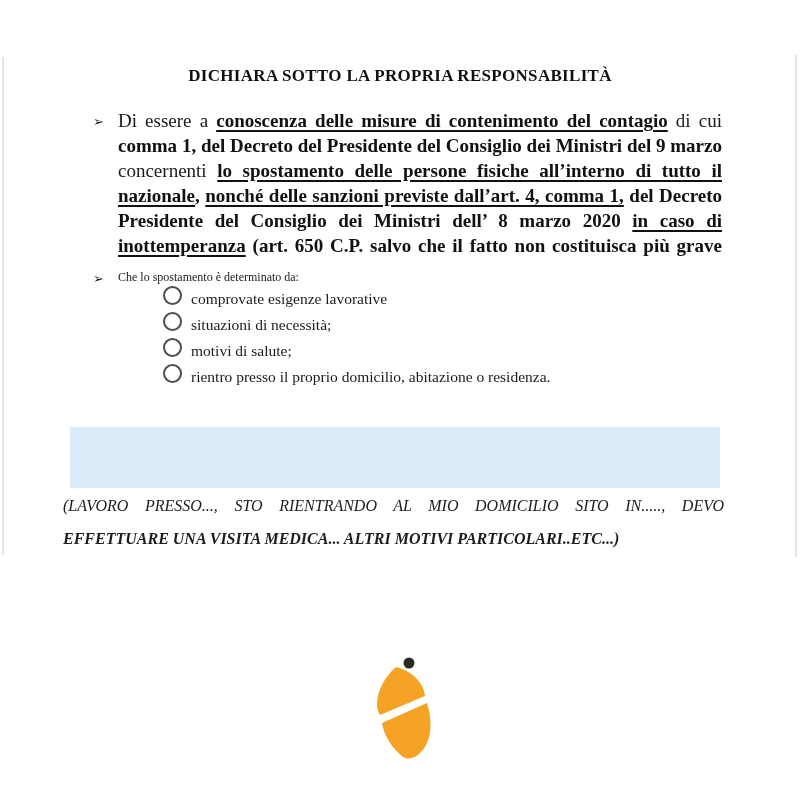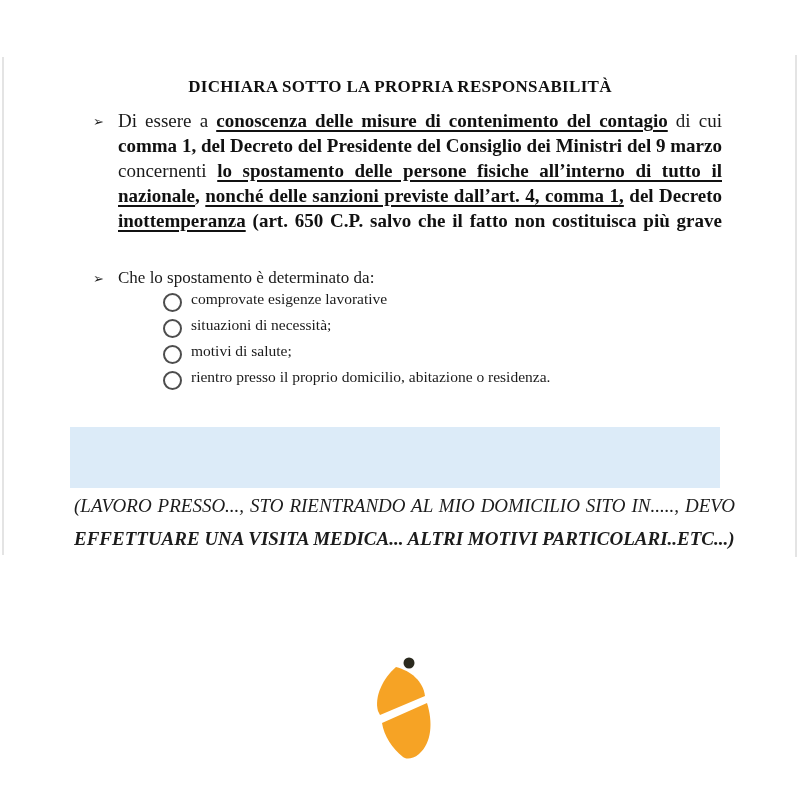"DICHIARA SOTTO LA PROPRIA RESPONSABILITÀ" .title { margin: 14px -> 3px }
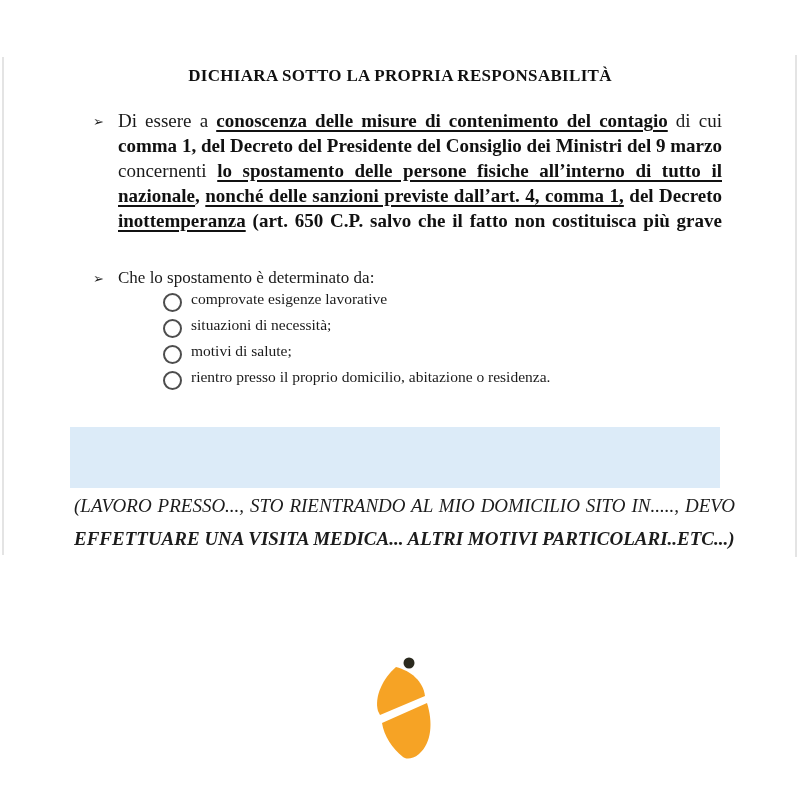"Presidente del Consiglio dei Ministri" div.jline { html: none -> <div><span>Presidente del Consiglio dei Ministri</span><span> dell’ 8 marzo 2020 </span><span>in caso di</span></div> }
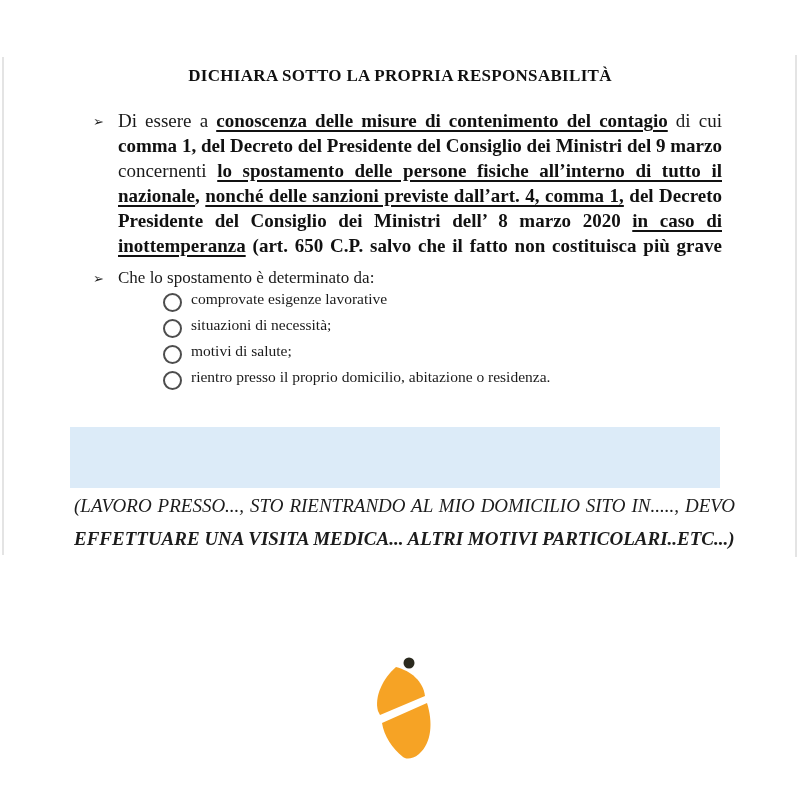"Che lo spostamento è determinato" .plainline { font-size: 17px -> 12px }
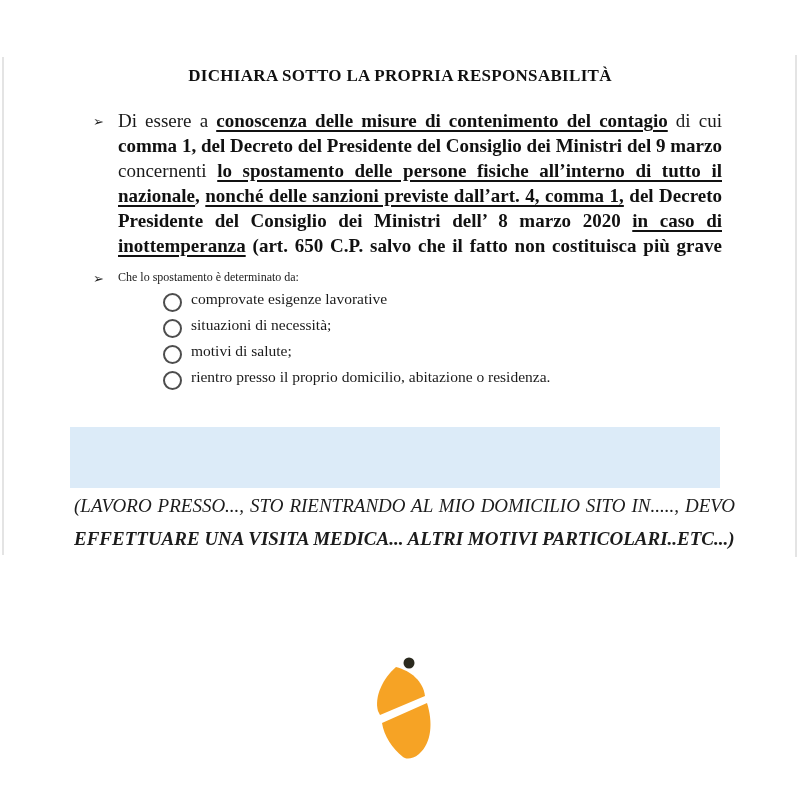"comprovate esigenze lavorative" .opt { align-items: flex-end -> flex-start }
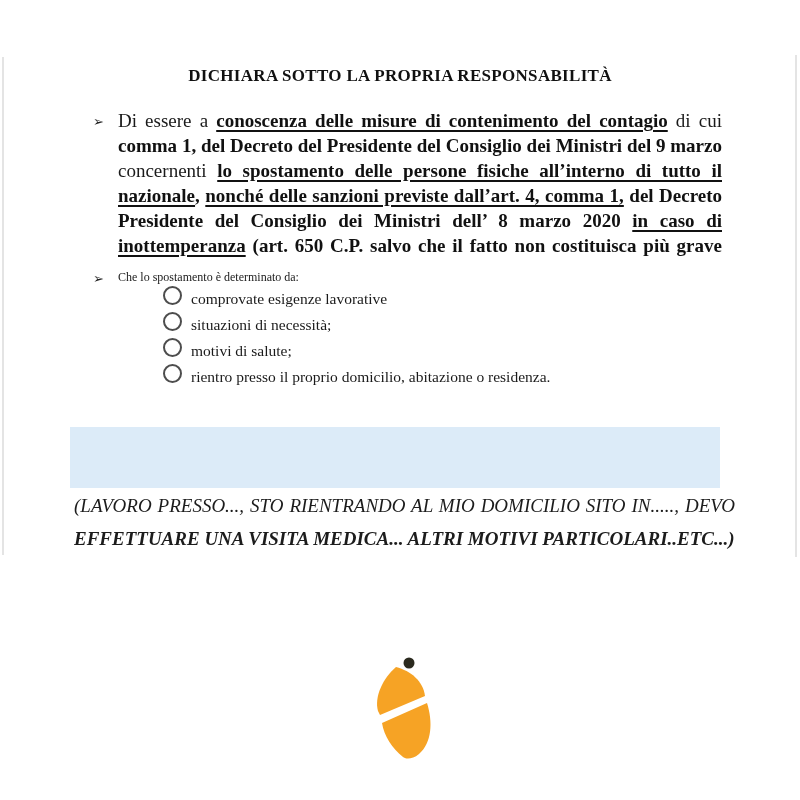"(LAVORO PRESSO..., STO RIENTRANDO AL" .hint { font-size: 19px -> 16px; left: 74px -> 63px }
